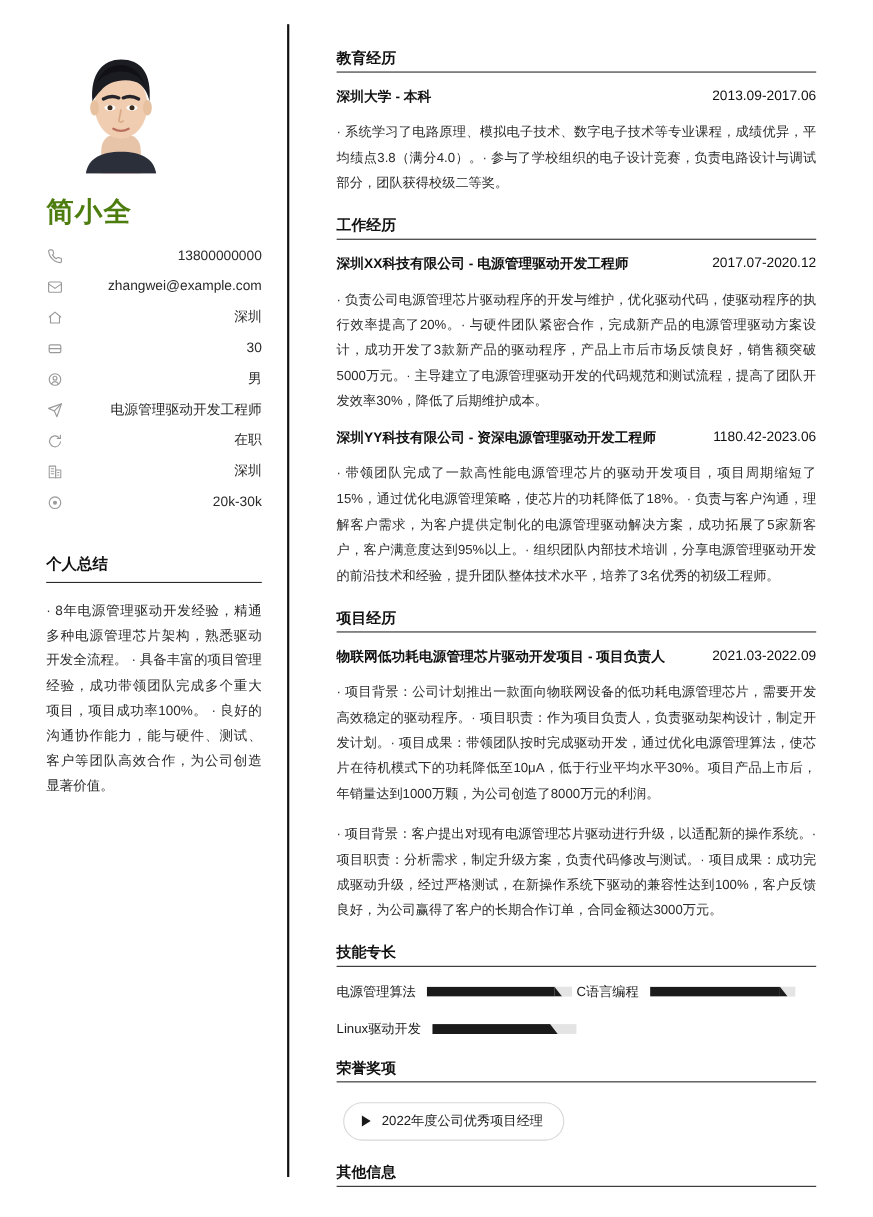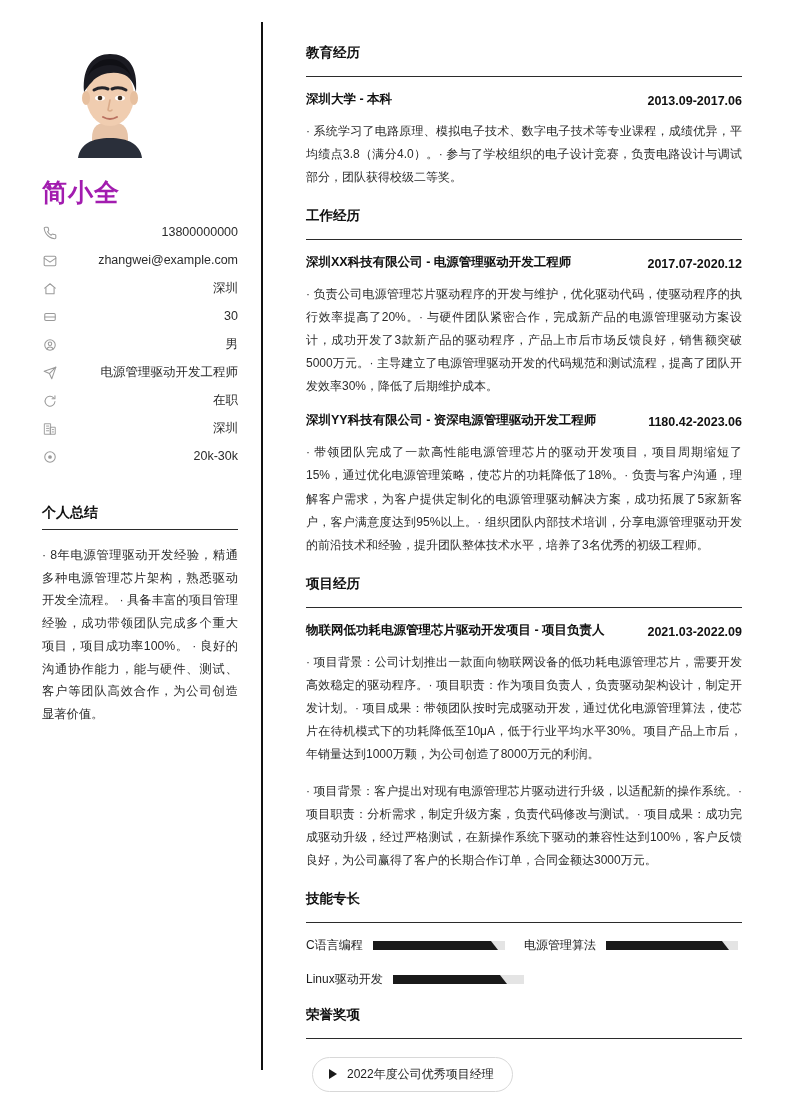"教育经历" .section-heading { padding-bottom: 14px -> 3px }
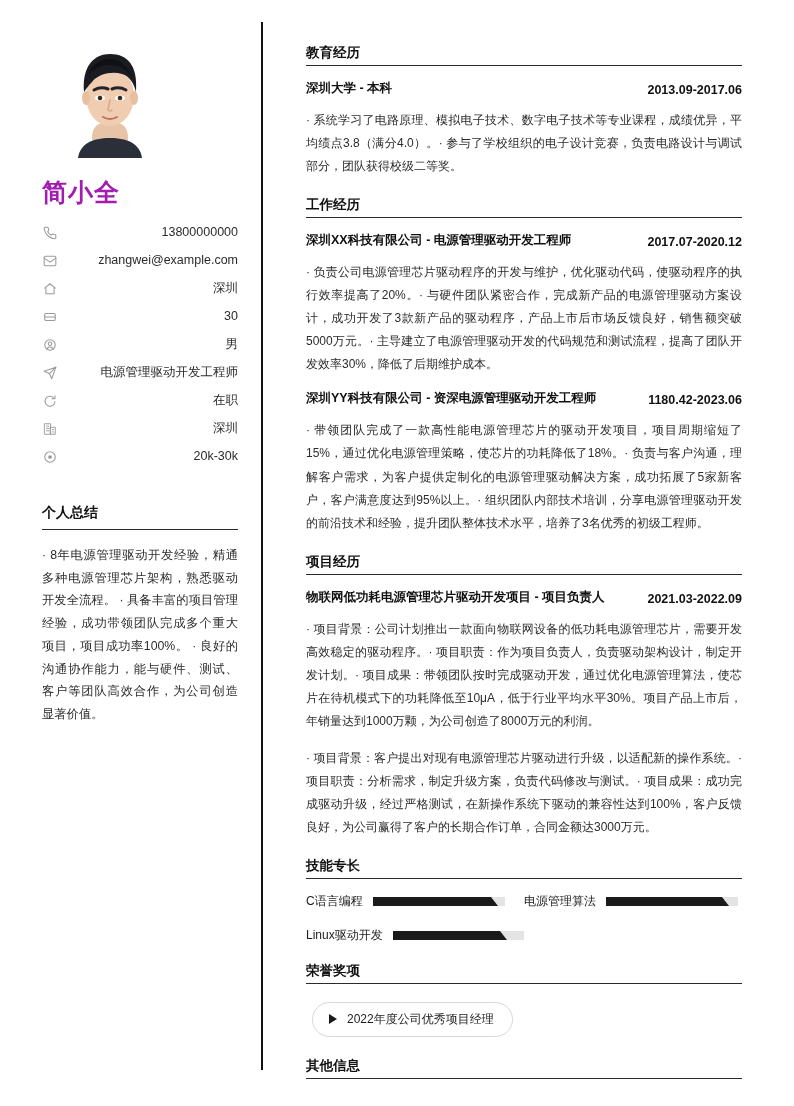"深圳大学 - 本科" .entry-head { align-items: flex-end -> flex-start }
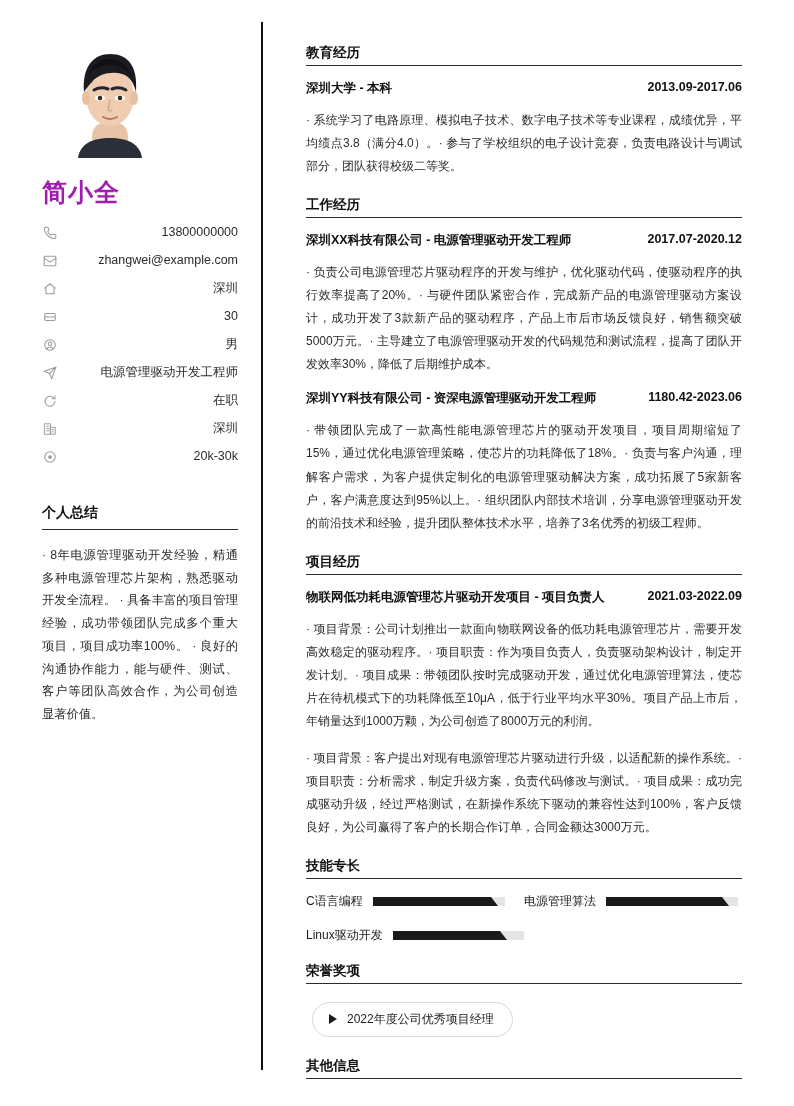"2013.09-2017.06" .entry-date { font-weight: 700 -> 400 }
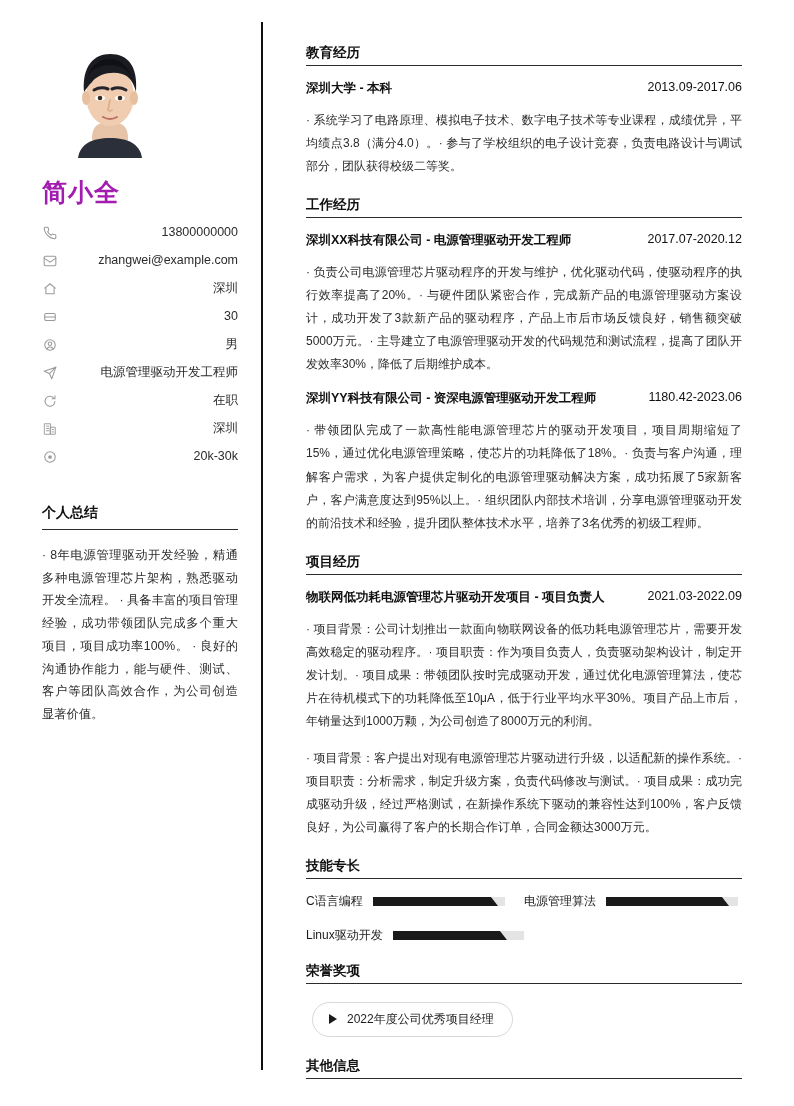"简小全" .person-name { color: #a21caf -> #4d7c0f }
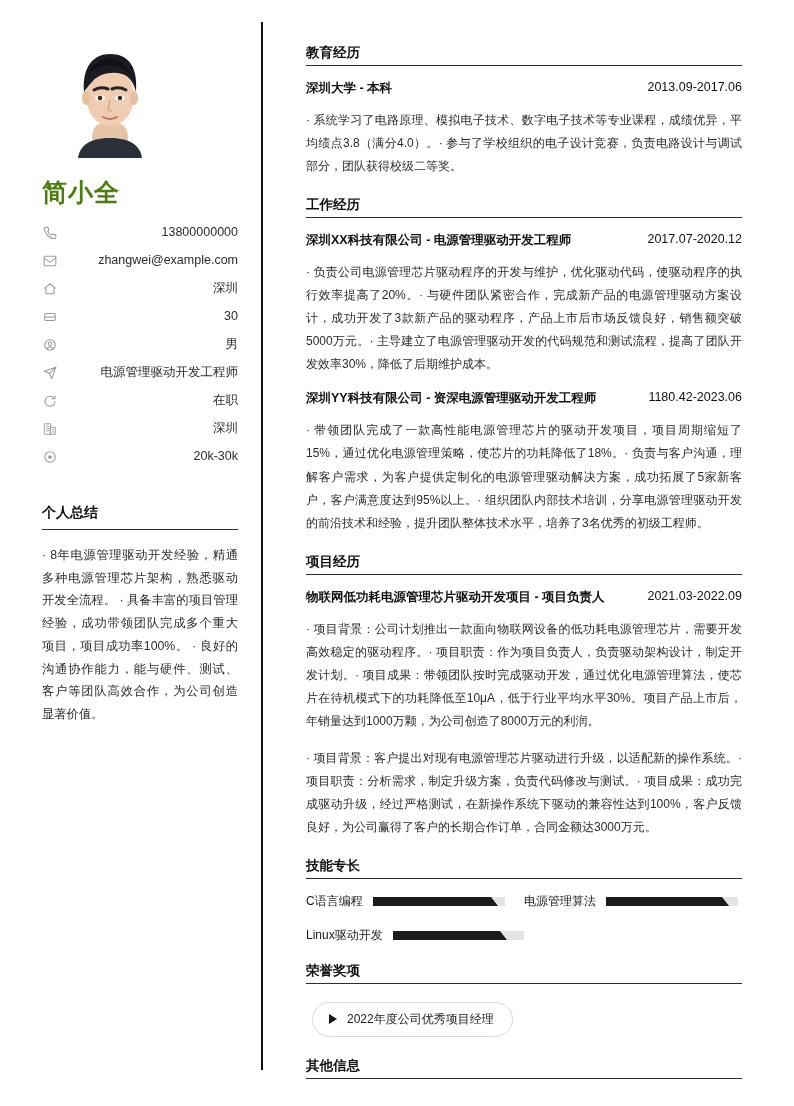"C语言编程" div.skill { order: before "电源管理算法" -> after "电源管理算法" }
